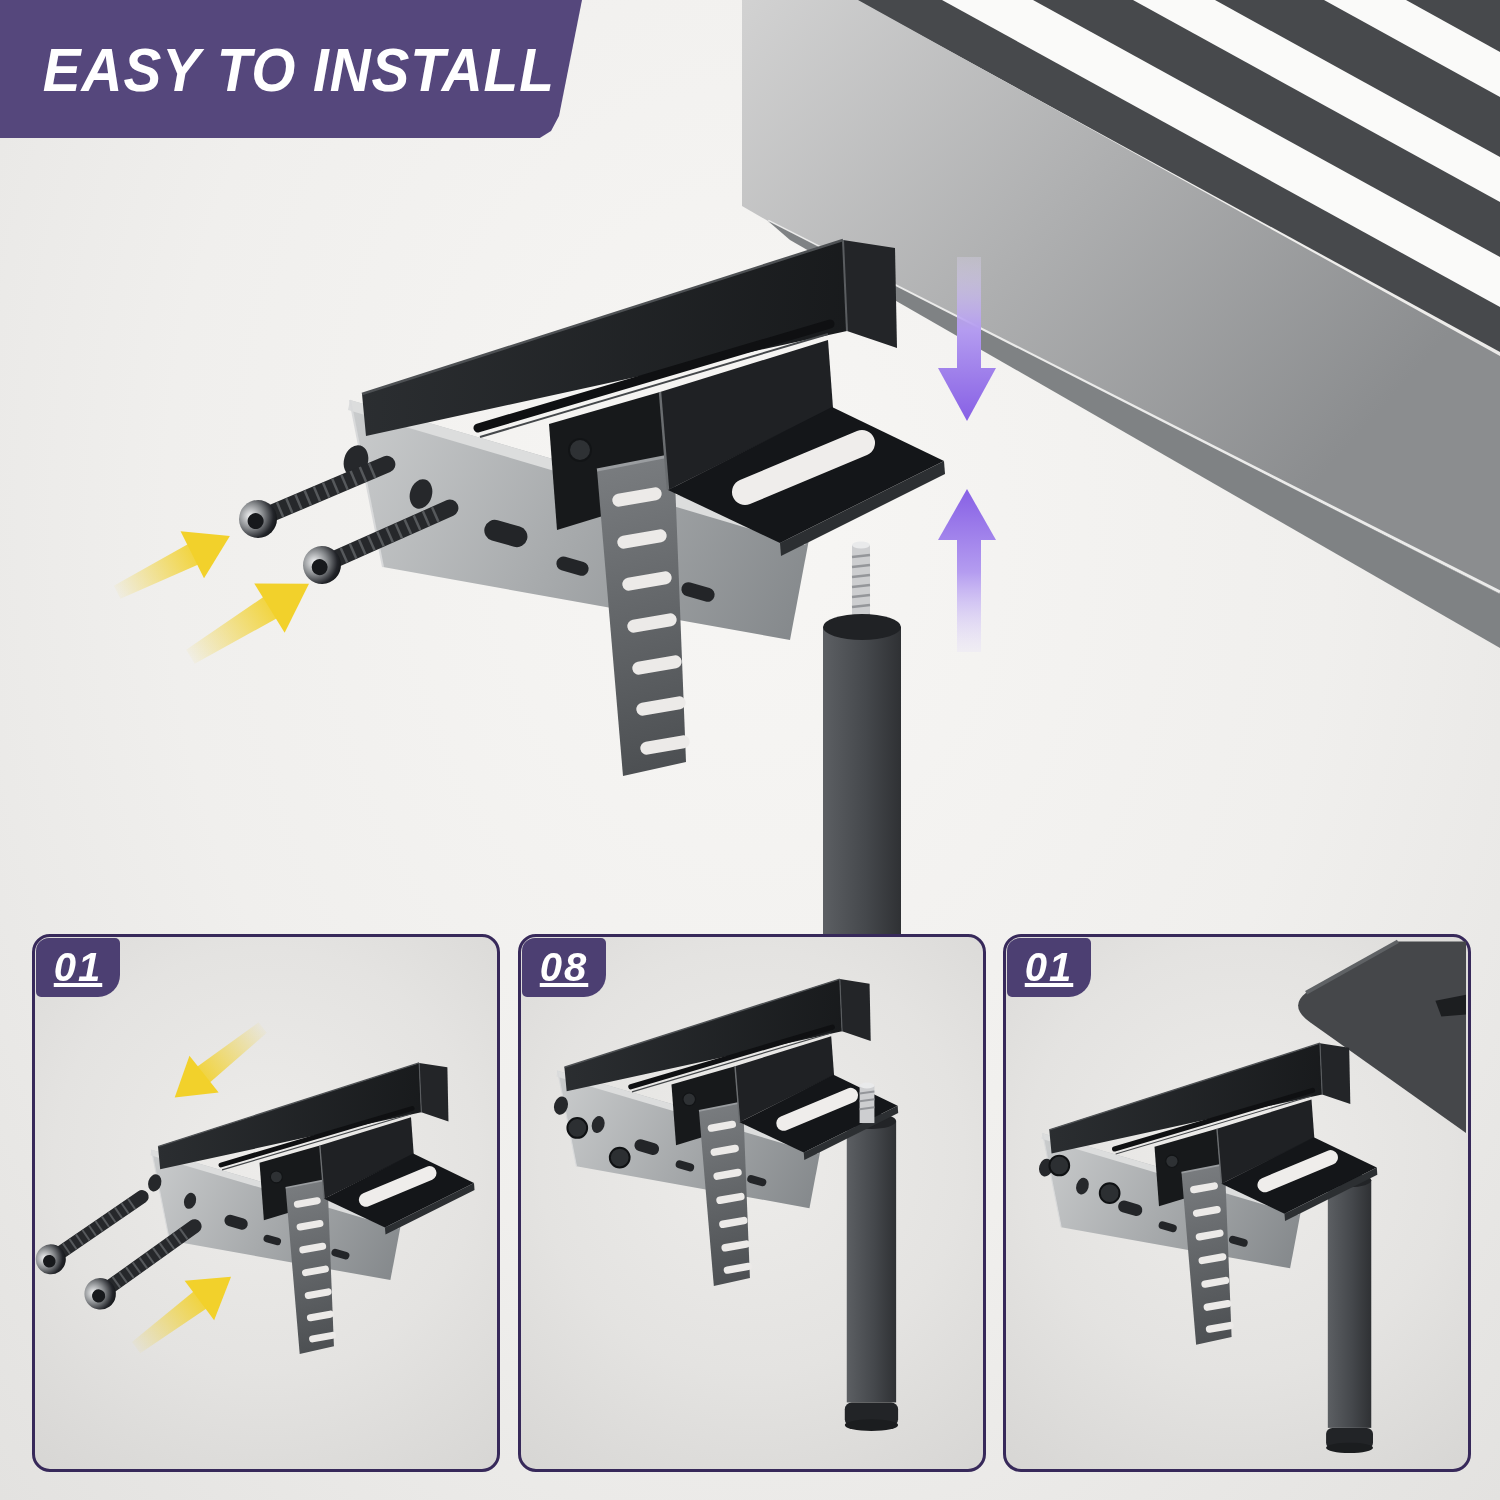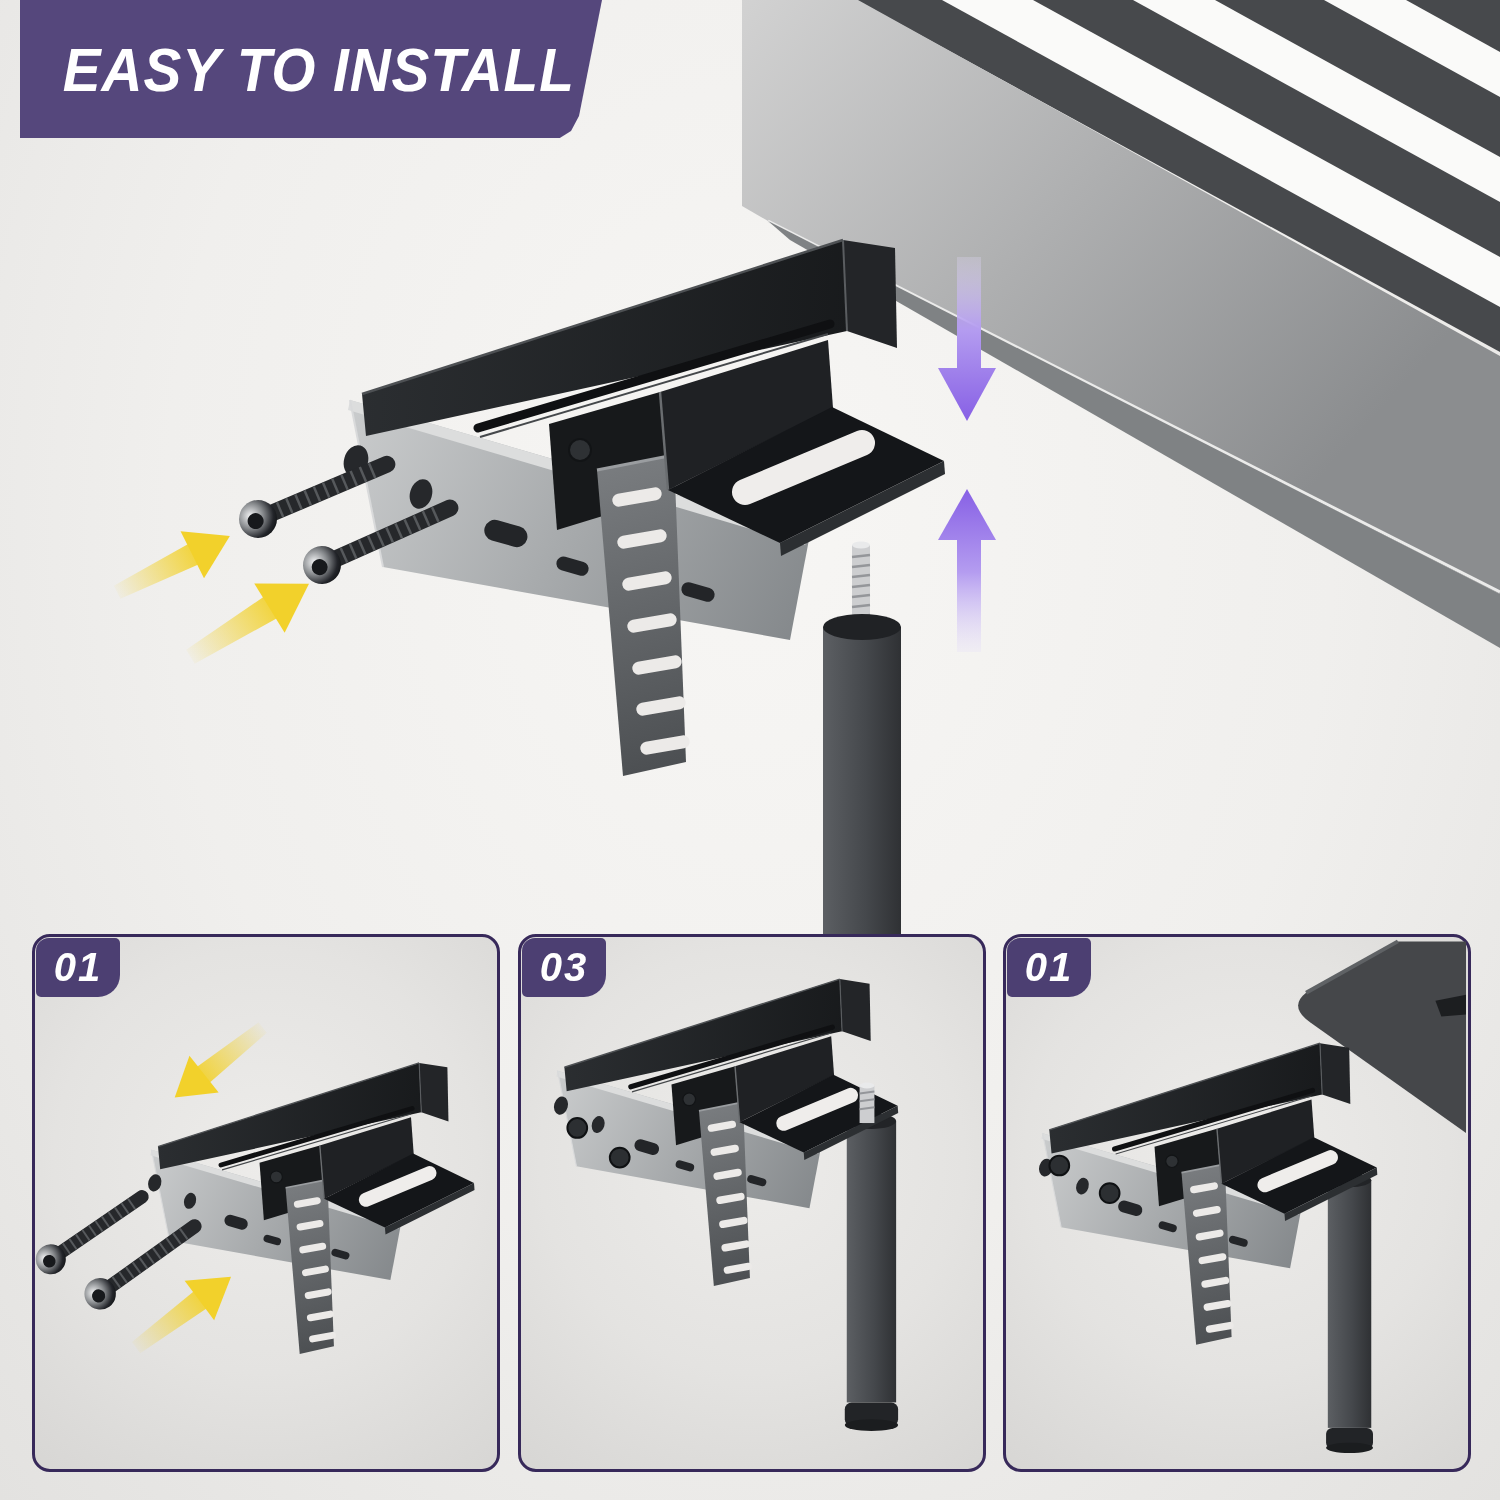"EASY TO INSTALL" .banner { margin-left: 20px -> none }
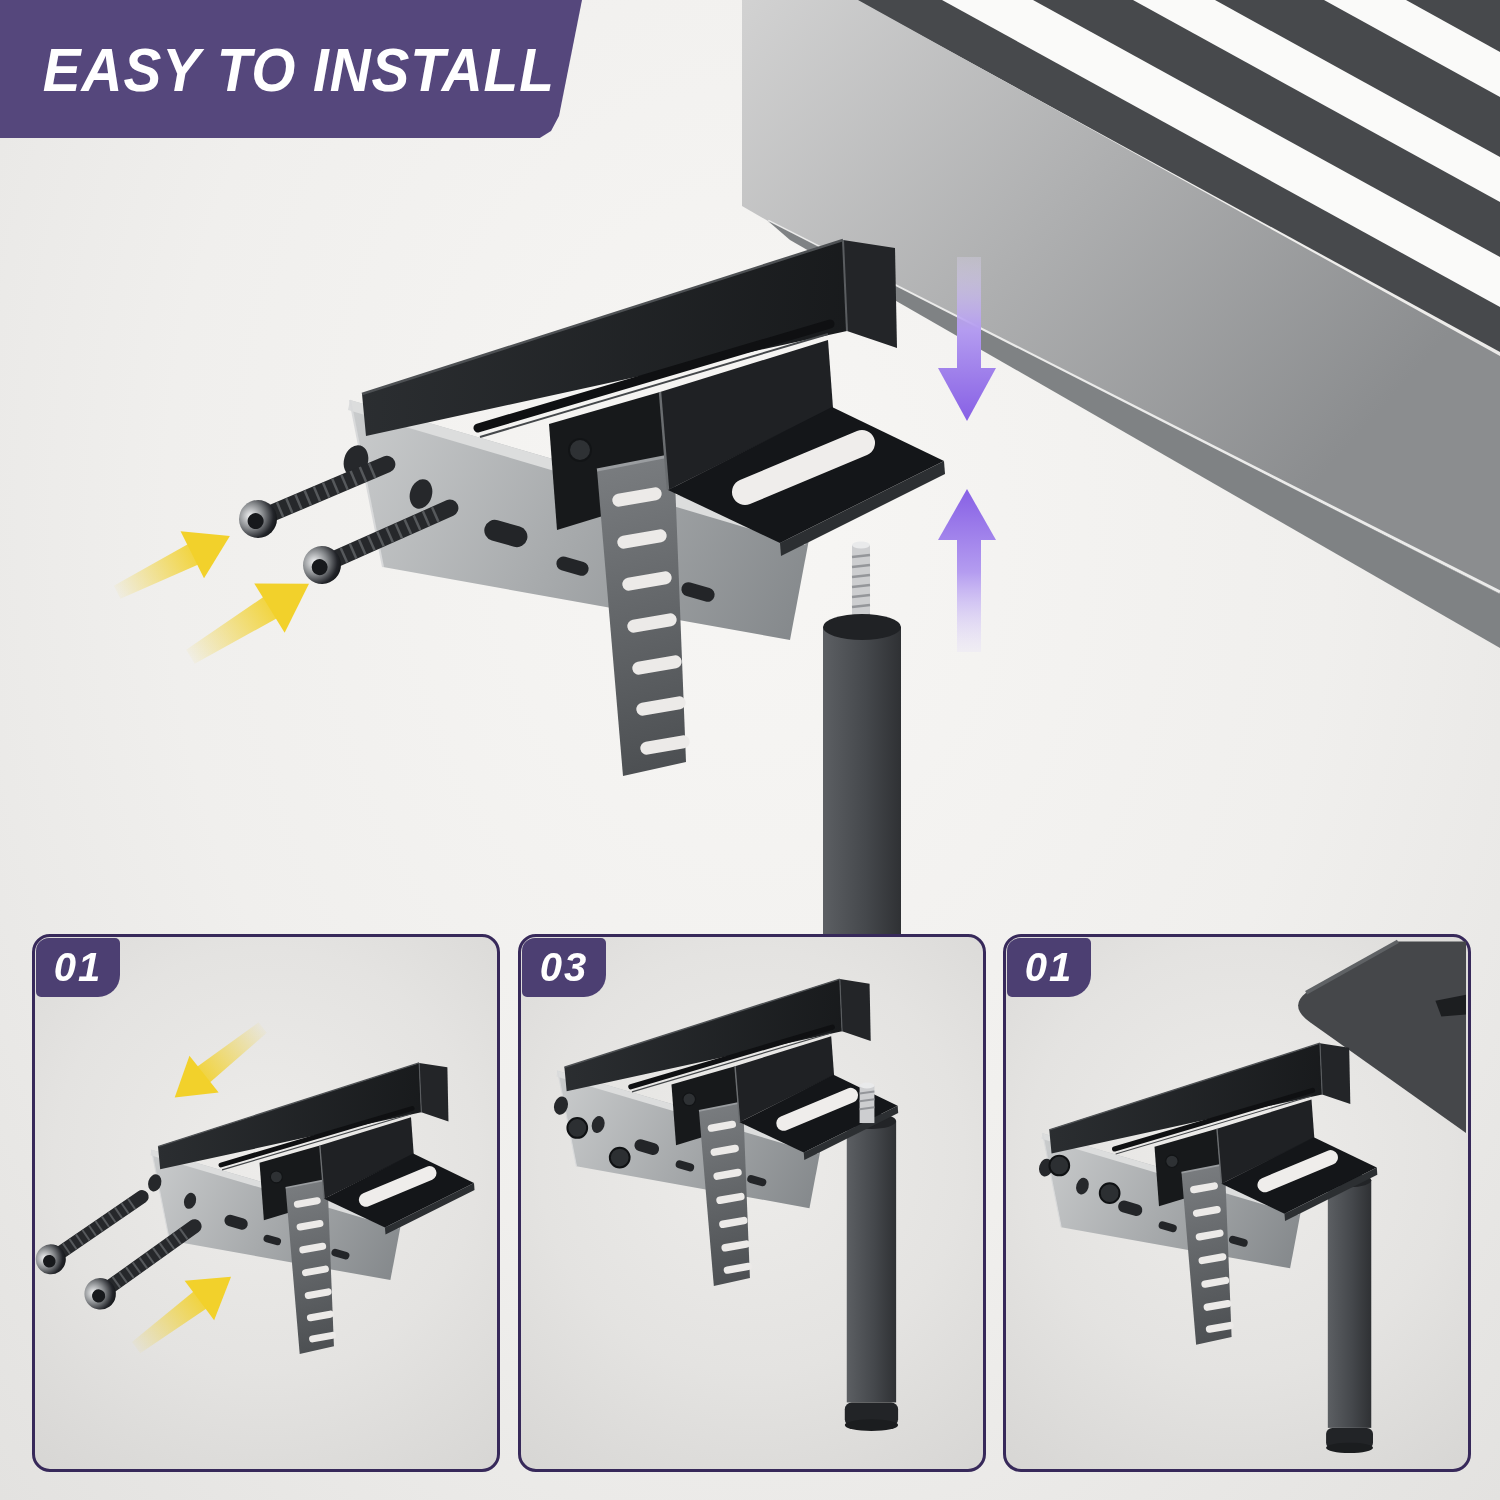"01" .badge { text-decoration: none -> underline }
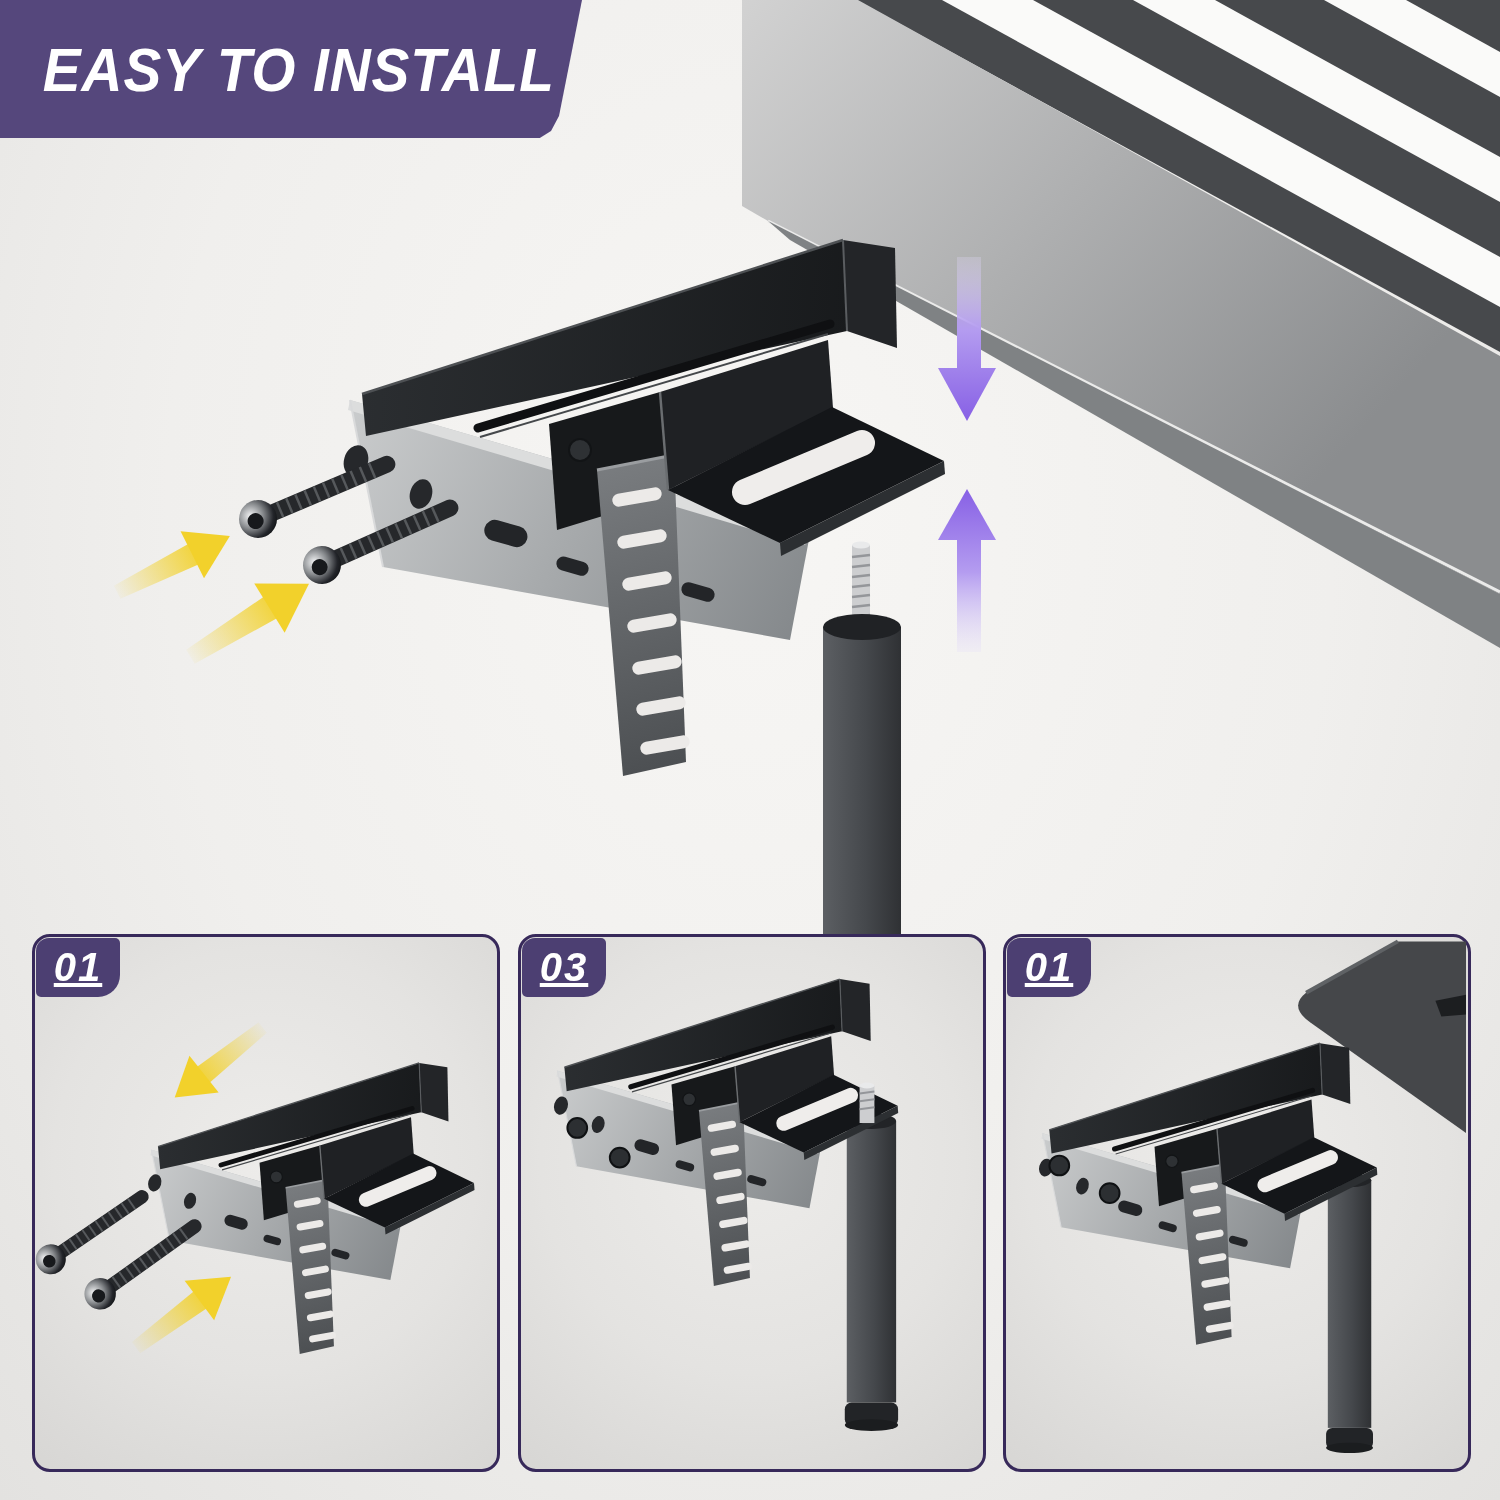"03" span { text: 03 -> 08 }
